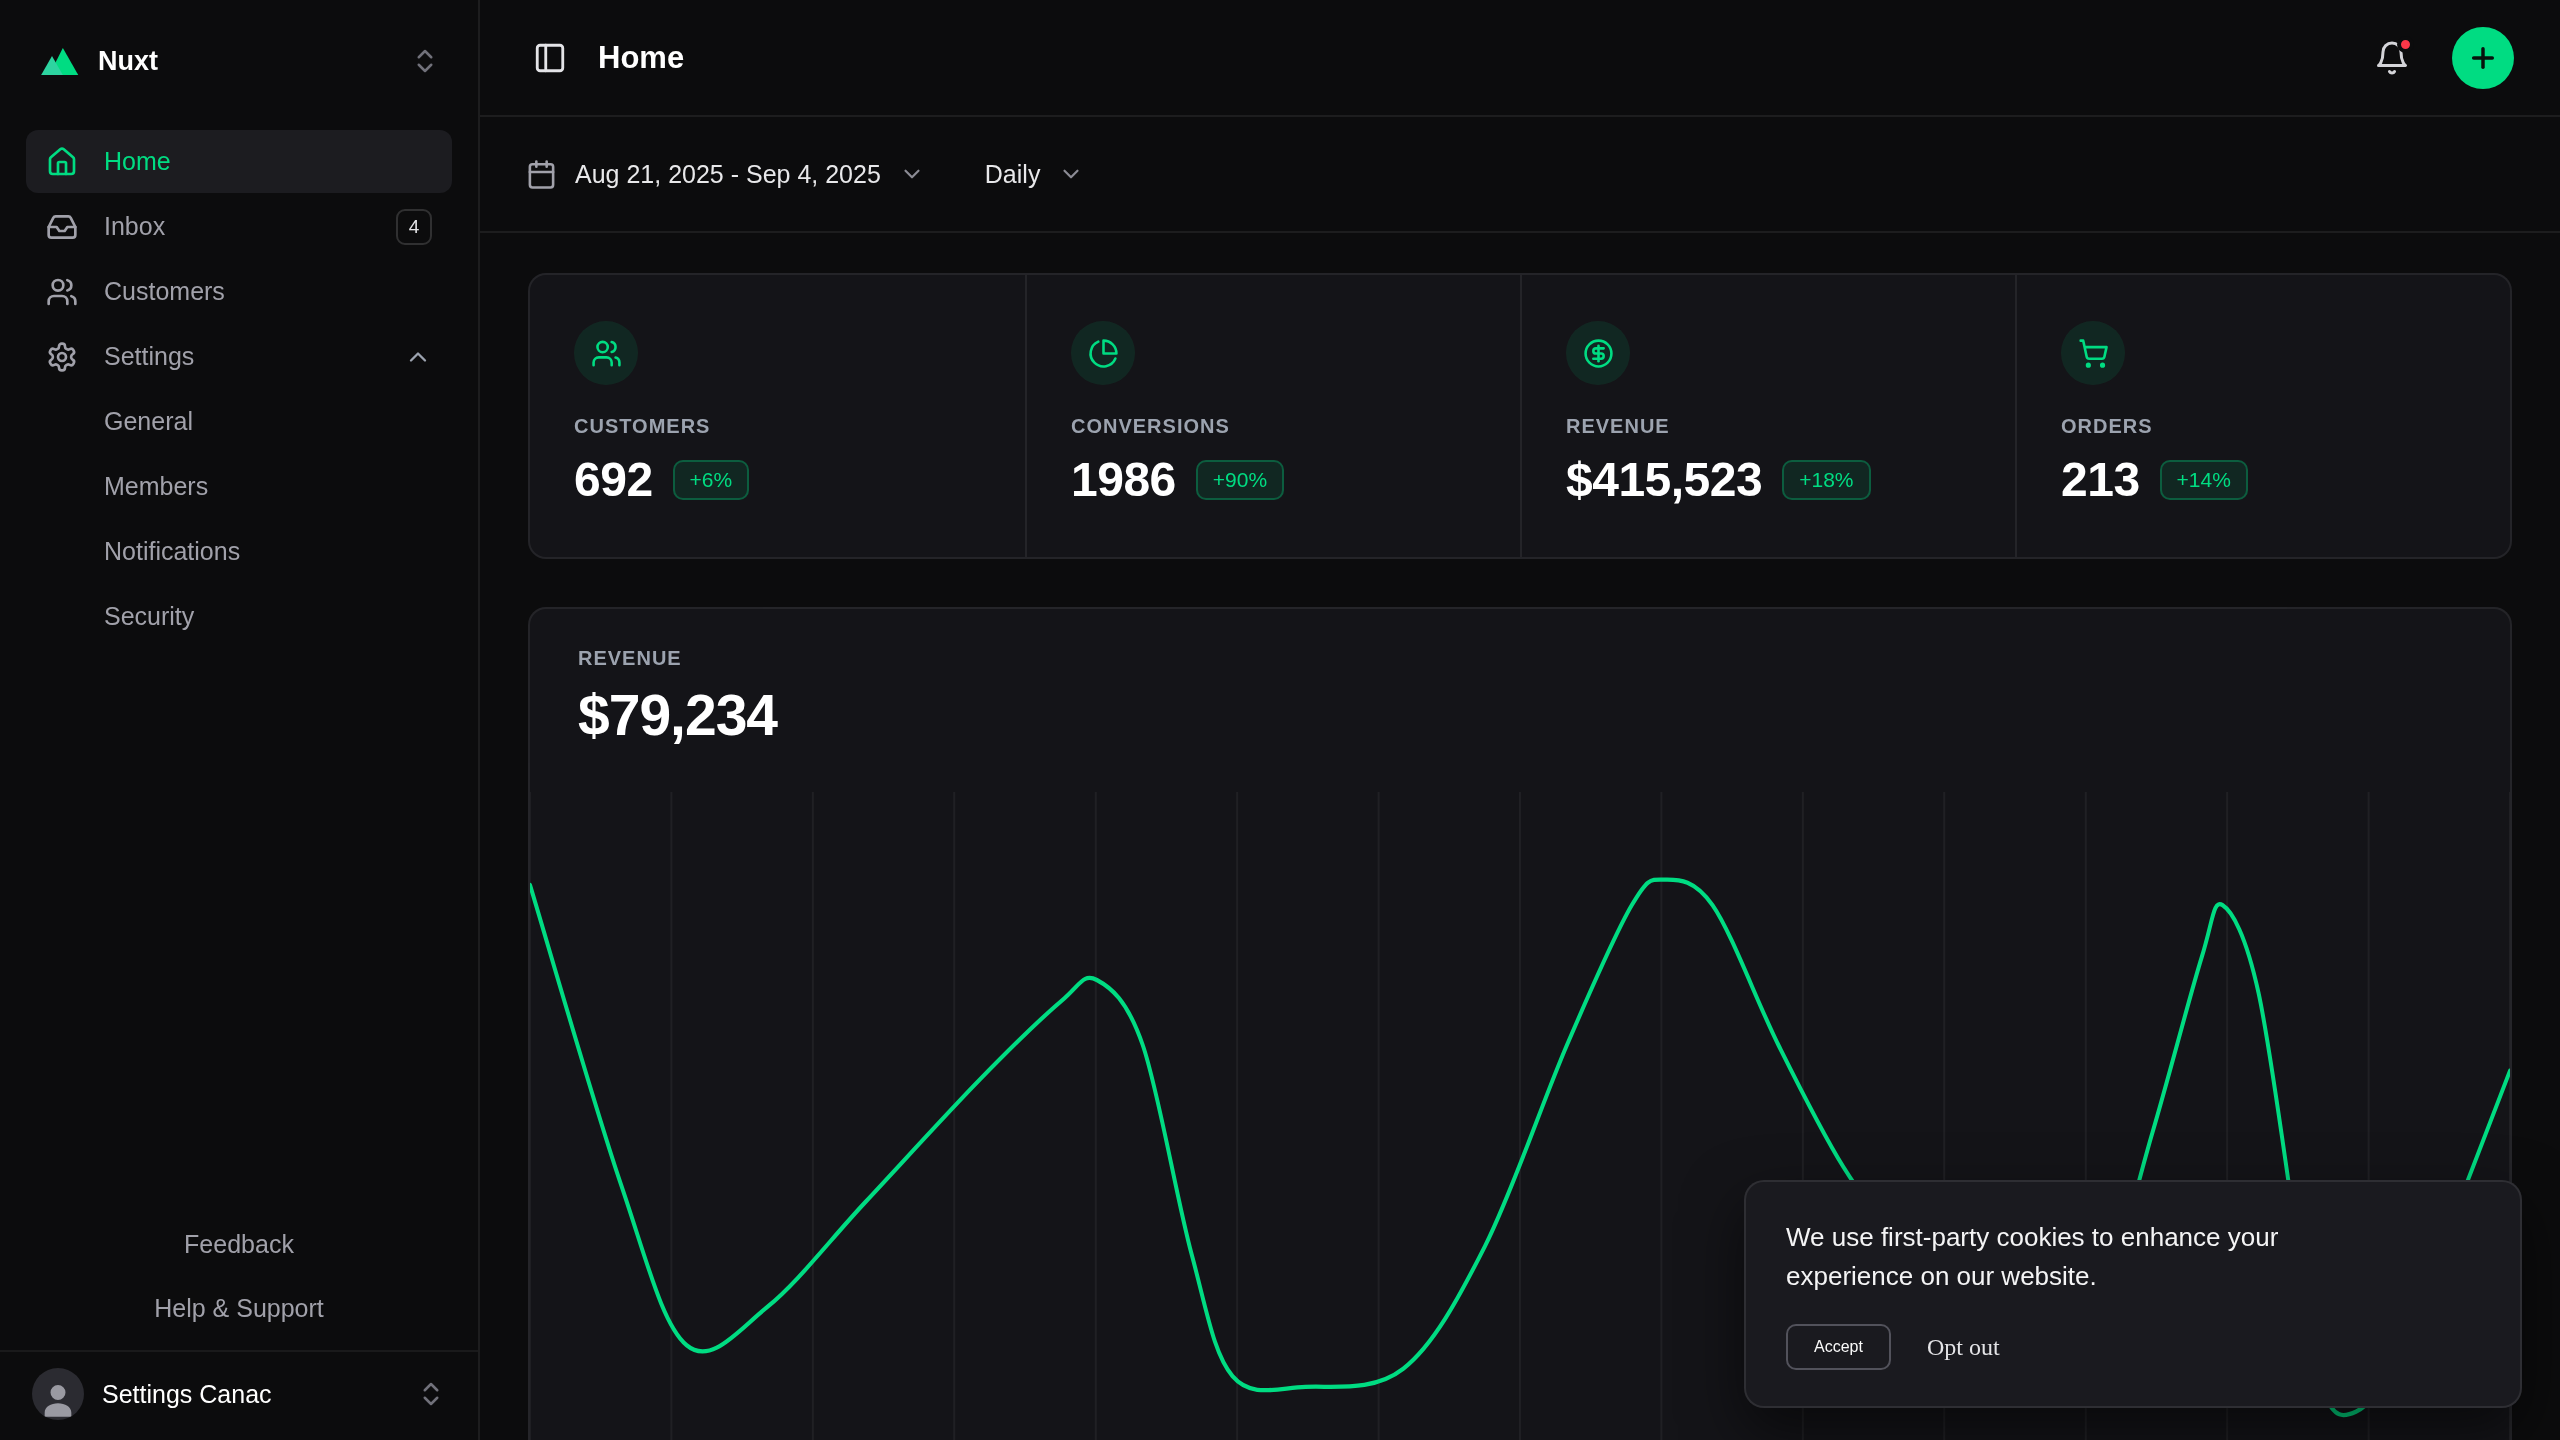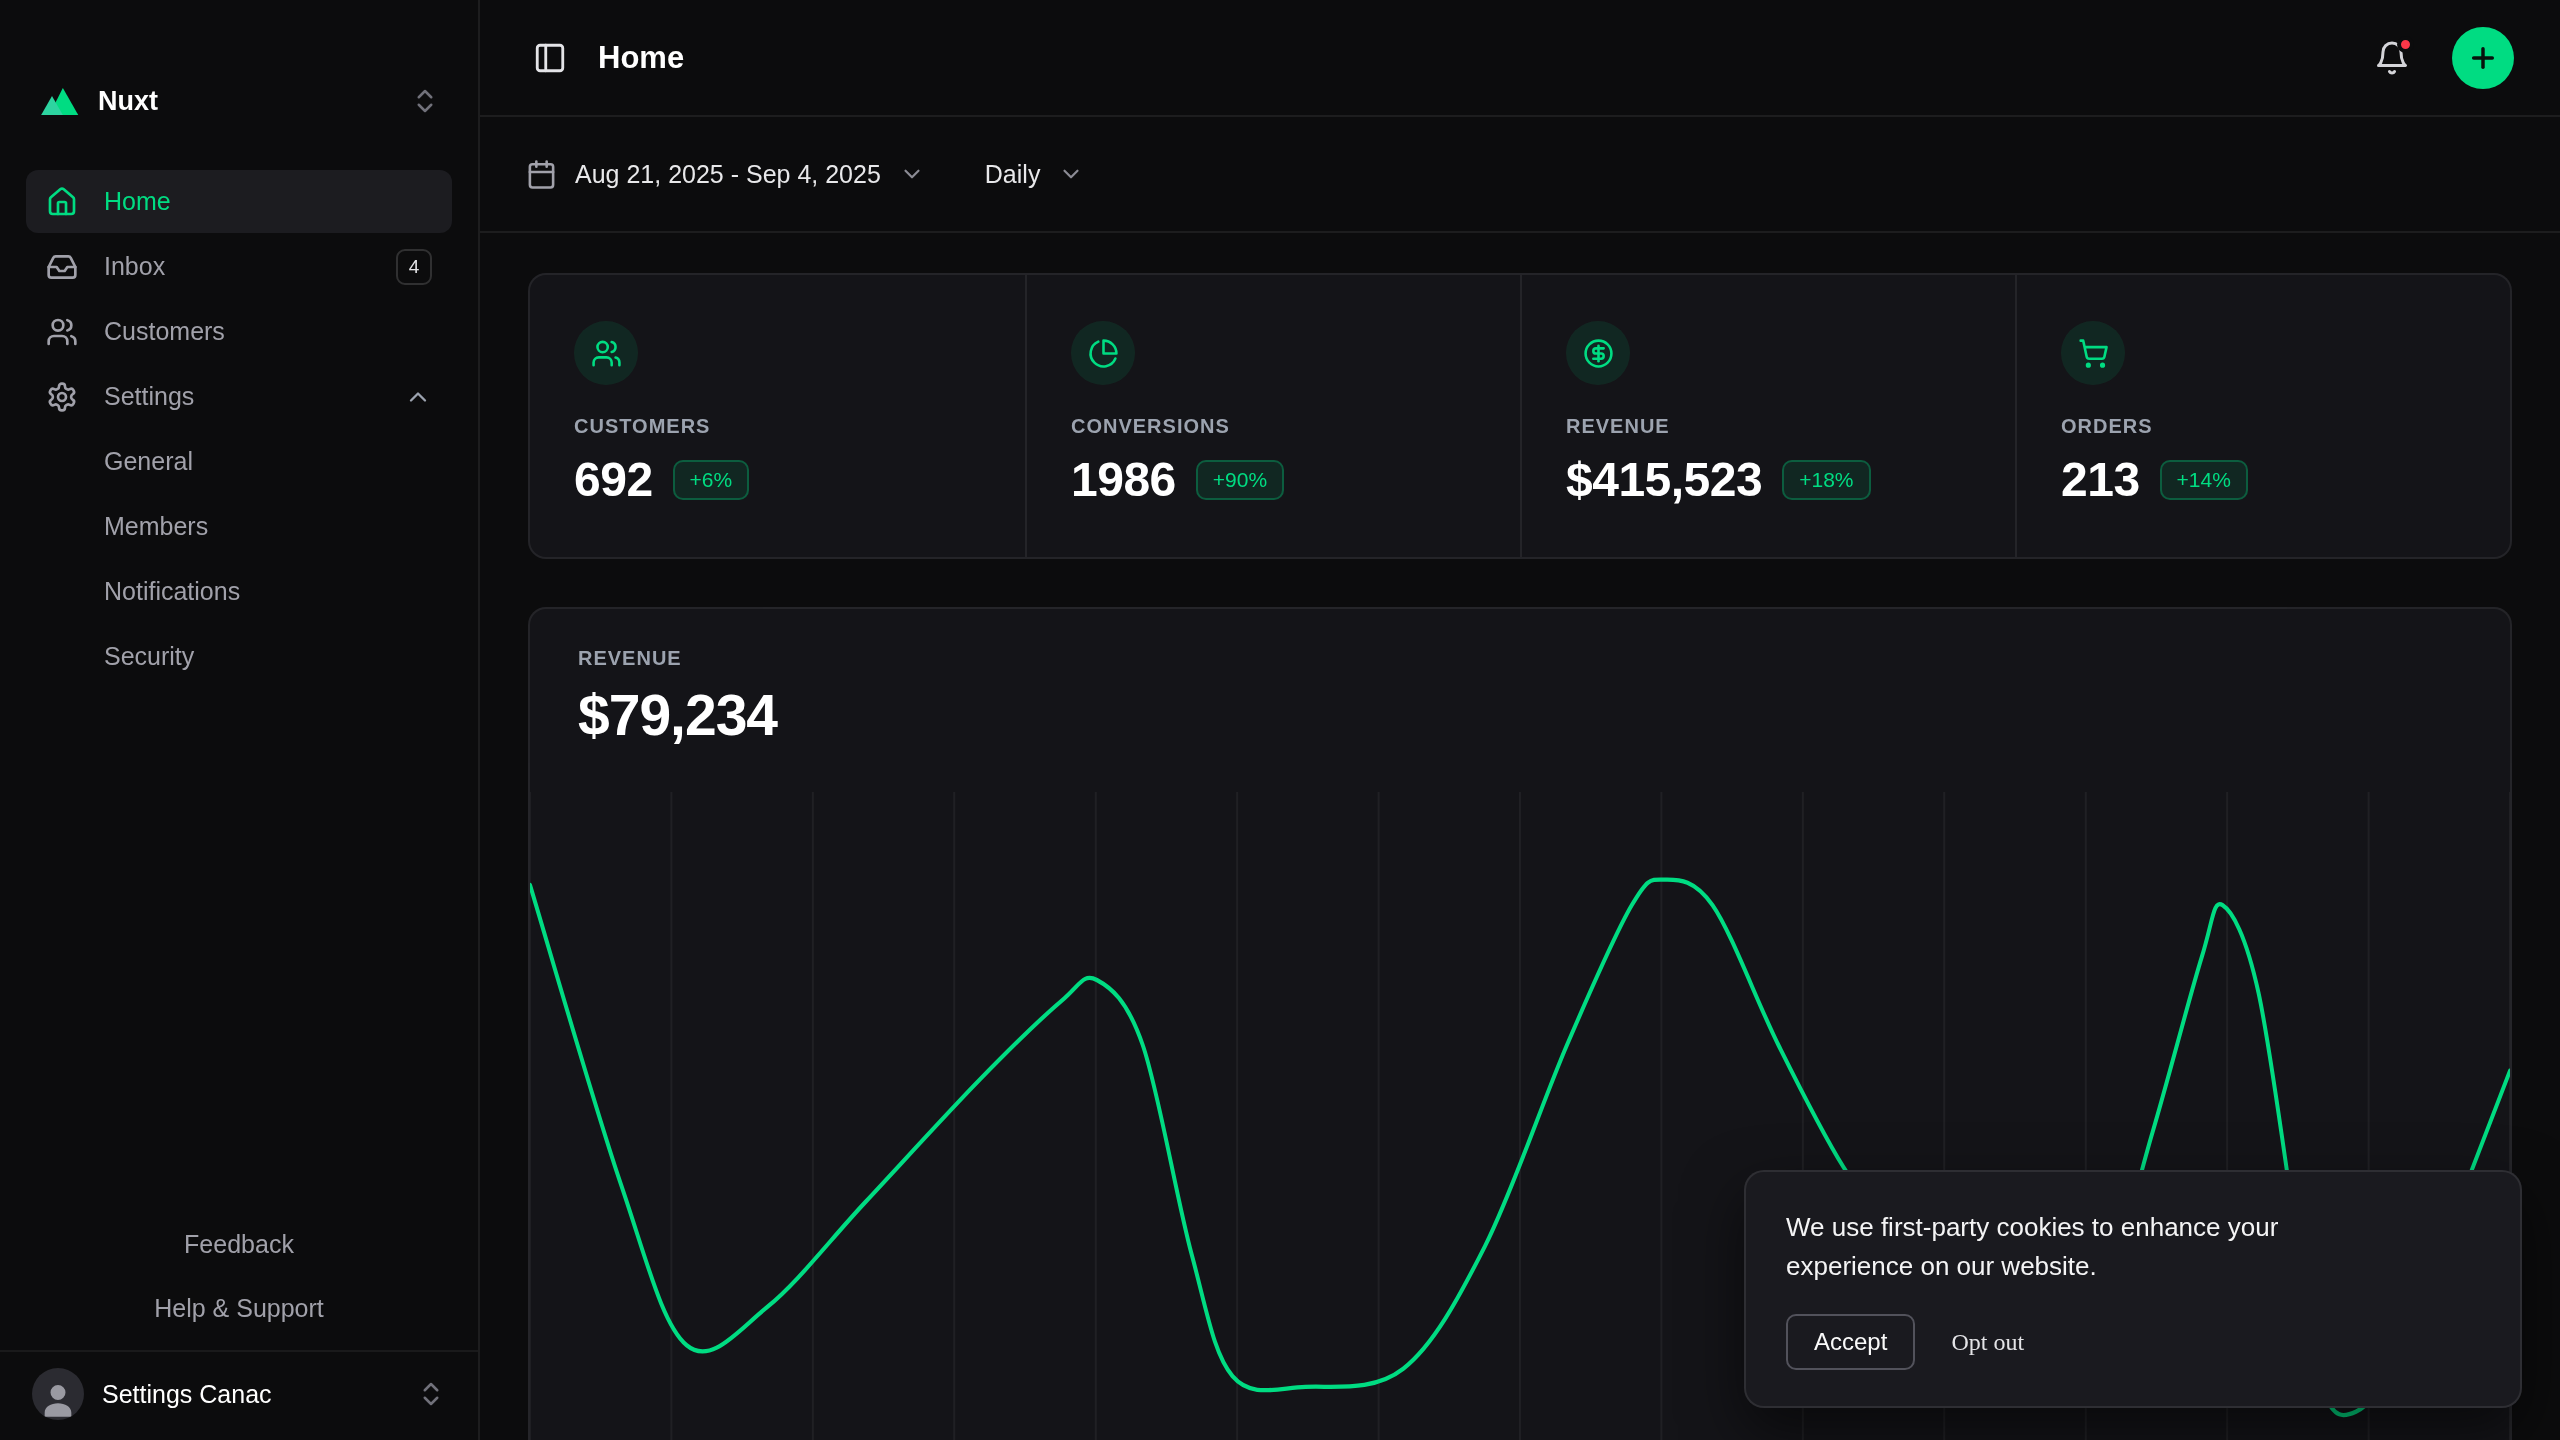"Nuxt" .brand-row { margin-top: 40px -> none }
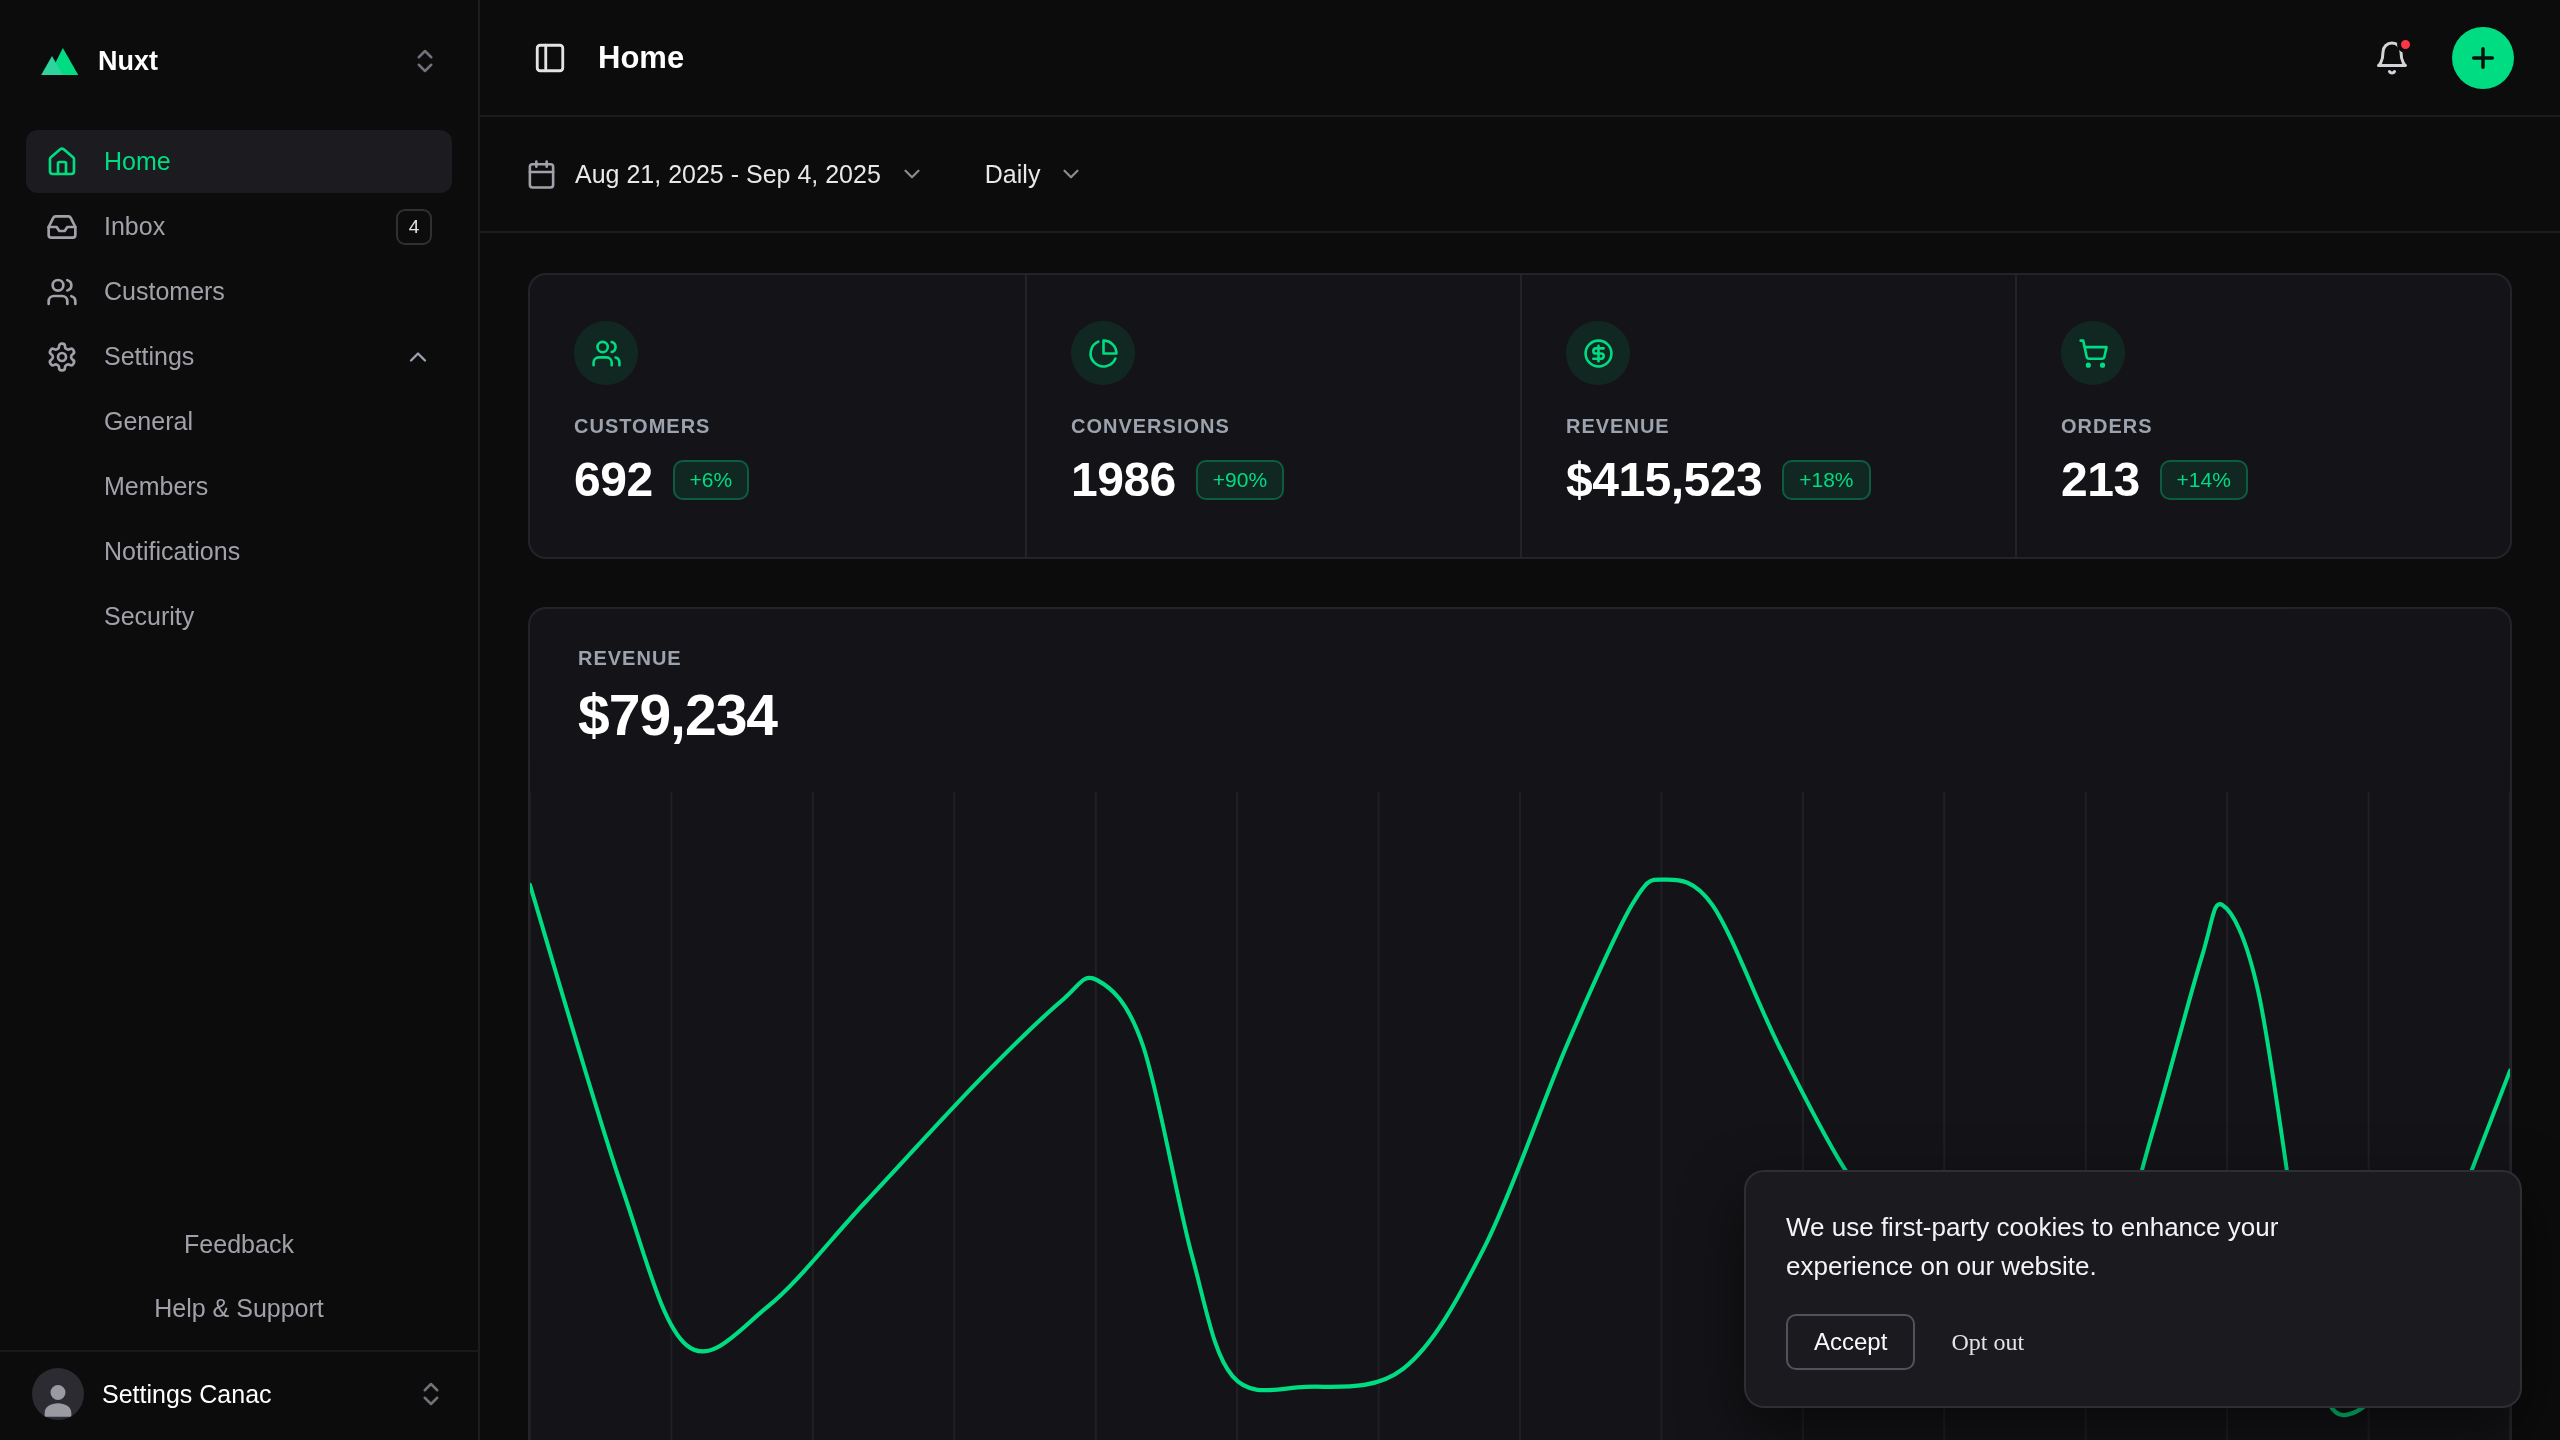"Accept" .accept-btn { font-size: 24px -> 16px }
